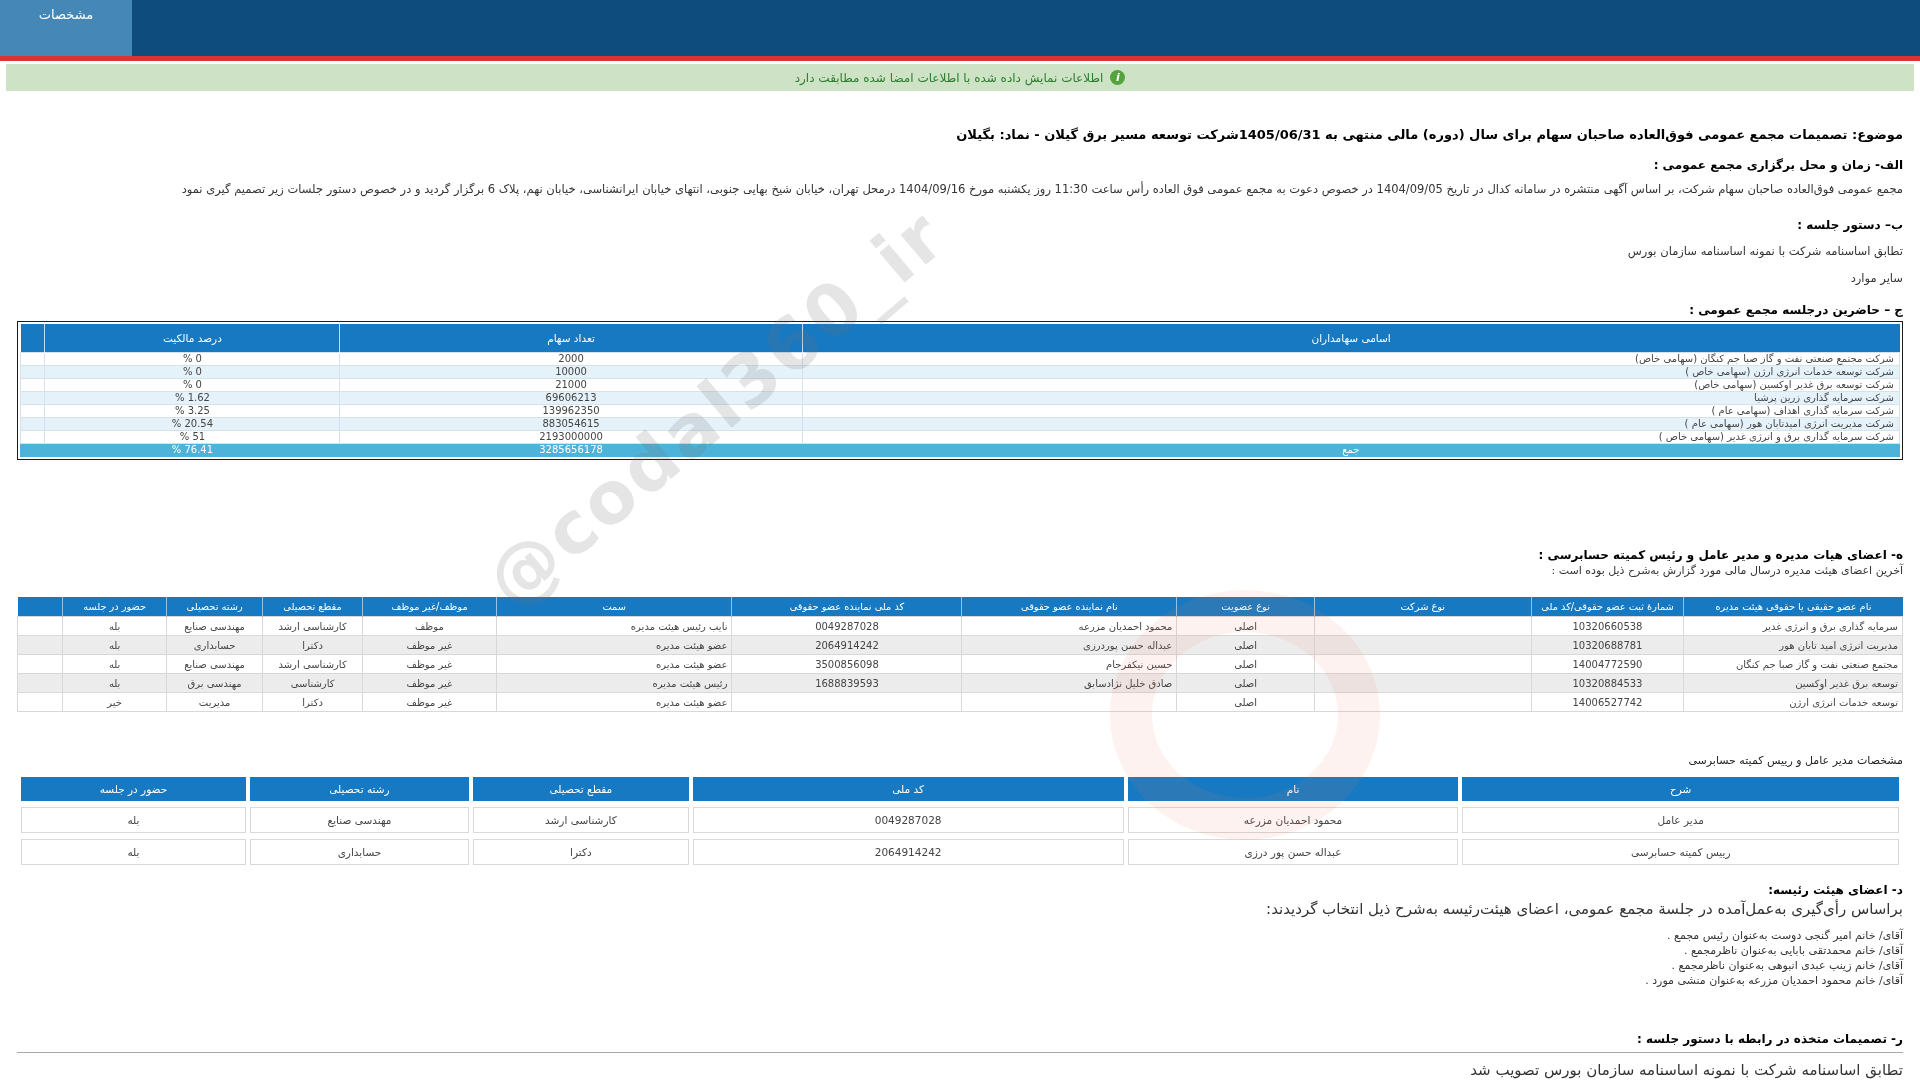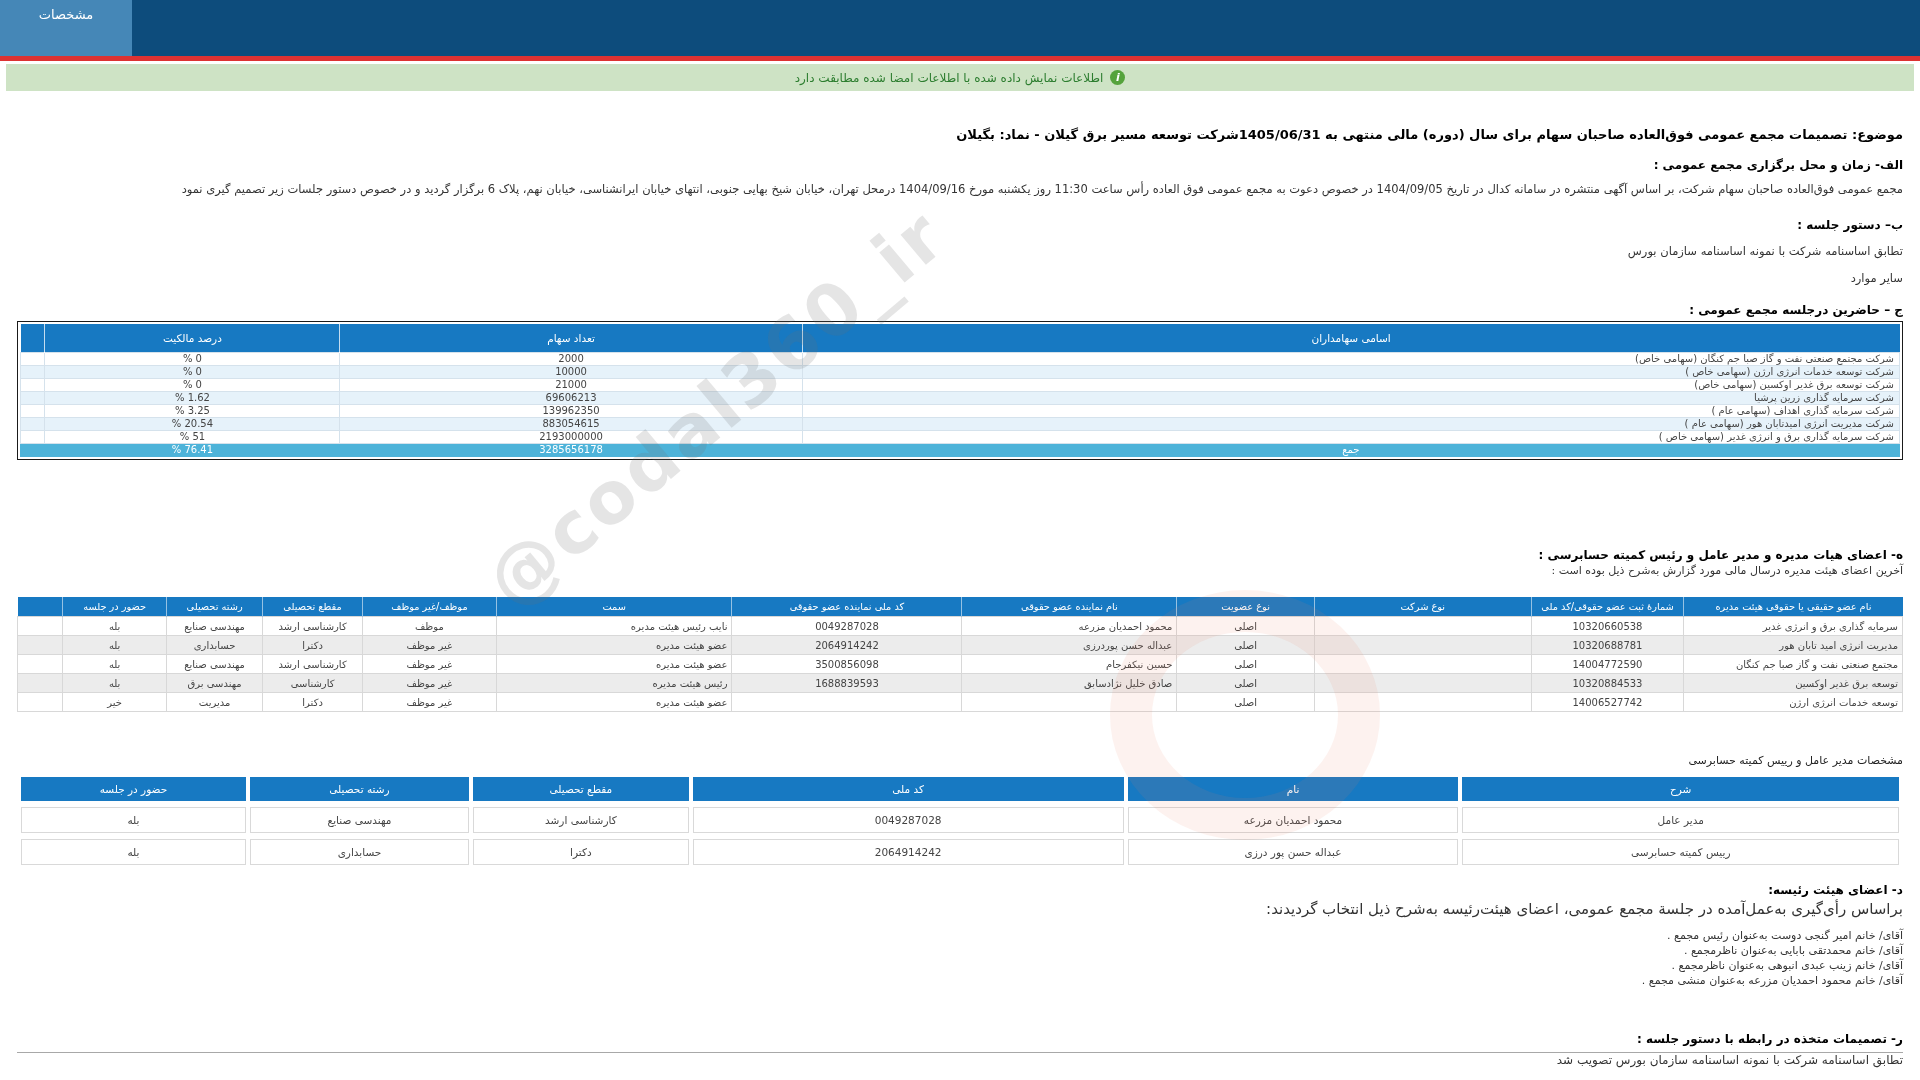"آقای/ خانم محمود احمدیان مزرعه" div.body-text { text: مجمع -> مورد }
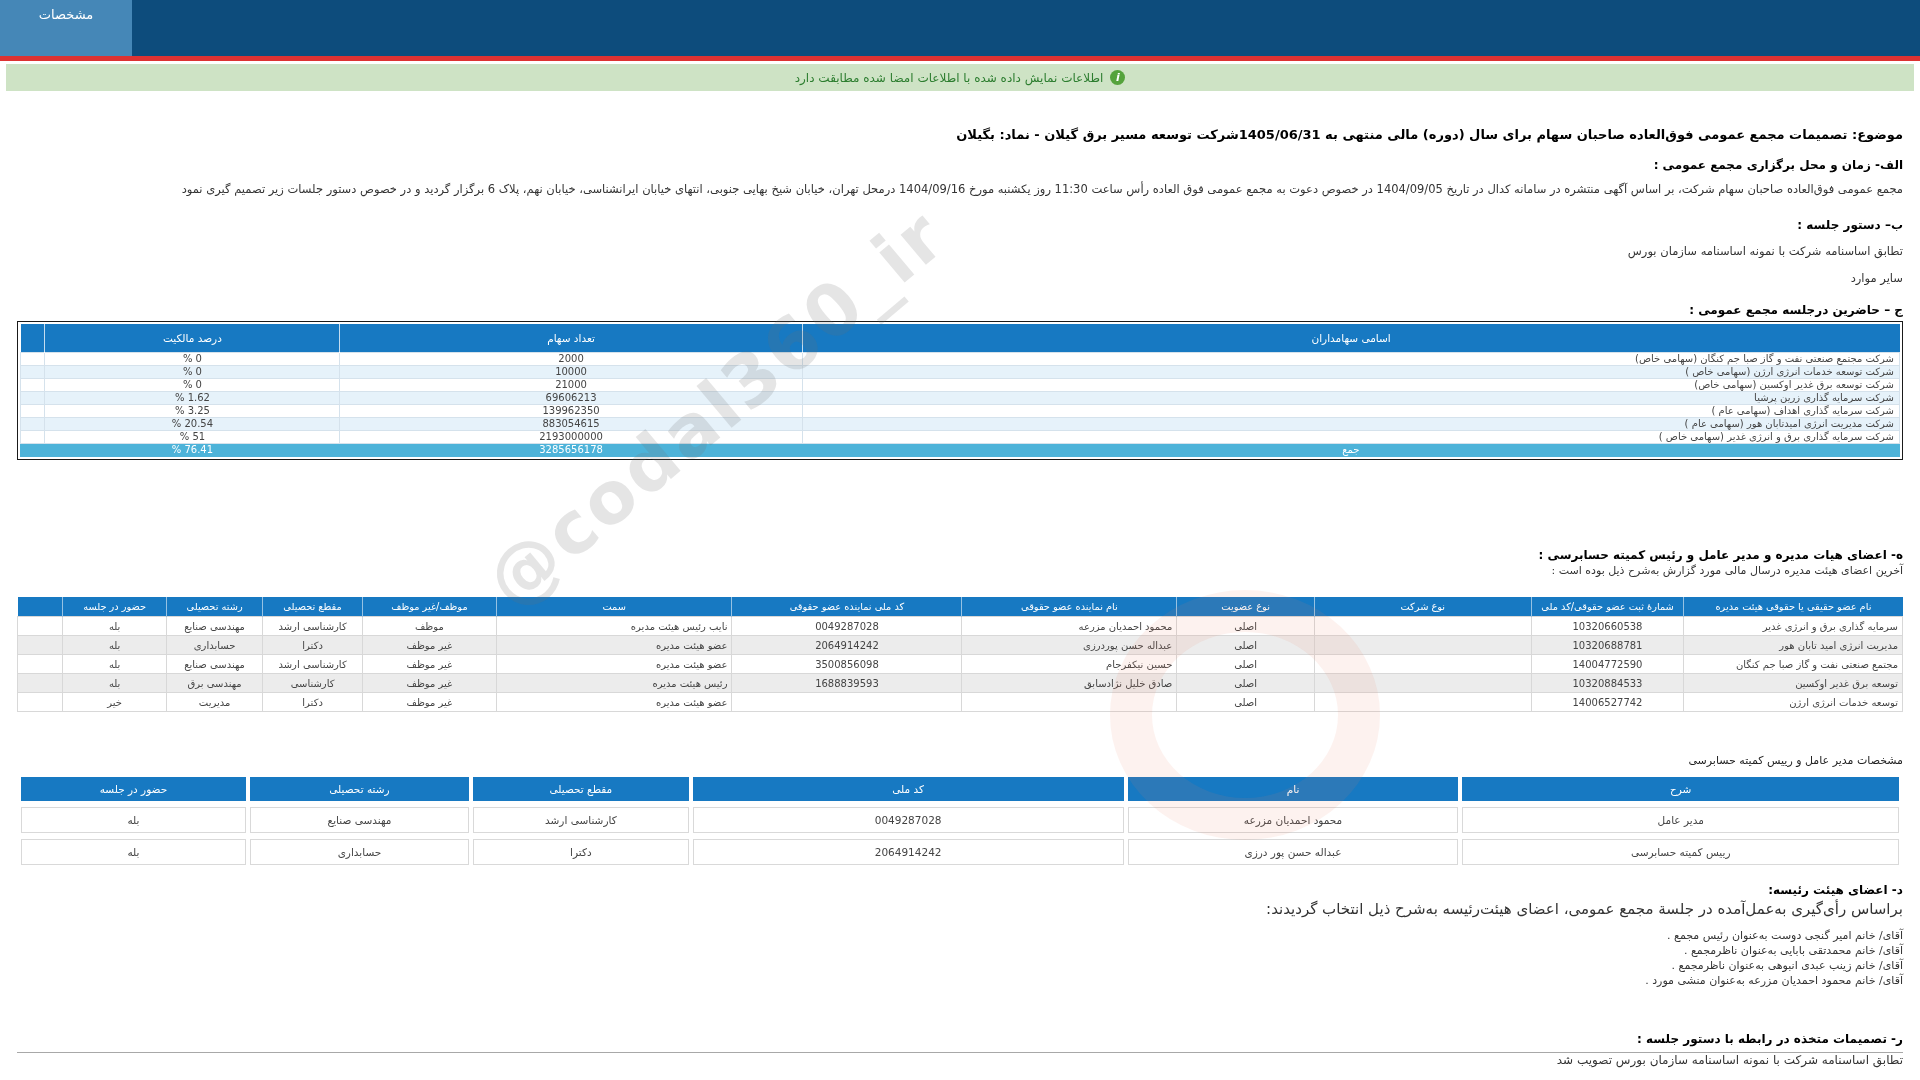"تطابق اساسنامه شرکت با نمونه اساسنامه سازمان بورس تصویب" div.body-text { font-size: 12px -> 15px; margin-top: none -> 8px }
